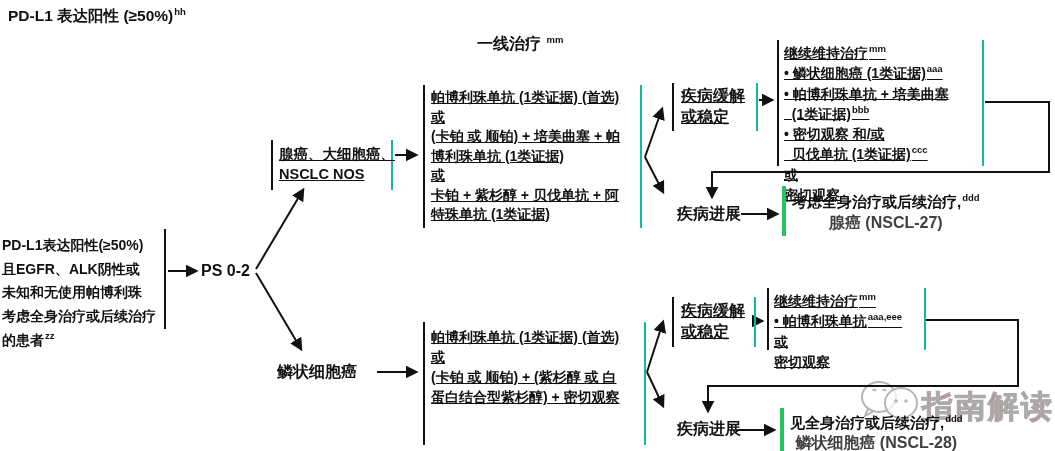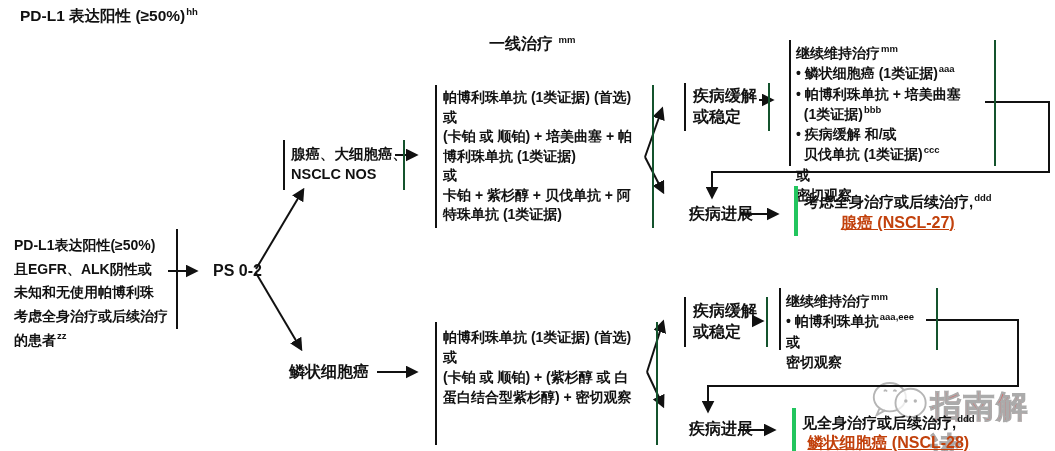"PD-L1 表达阳性 (≥50%)hh" .abs { margin-left: 12px -> none }
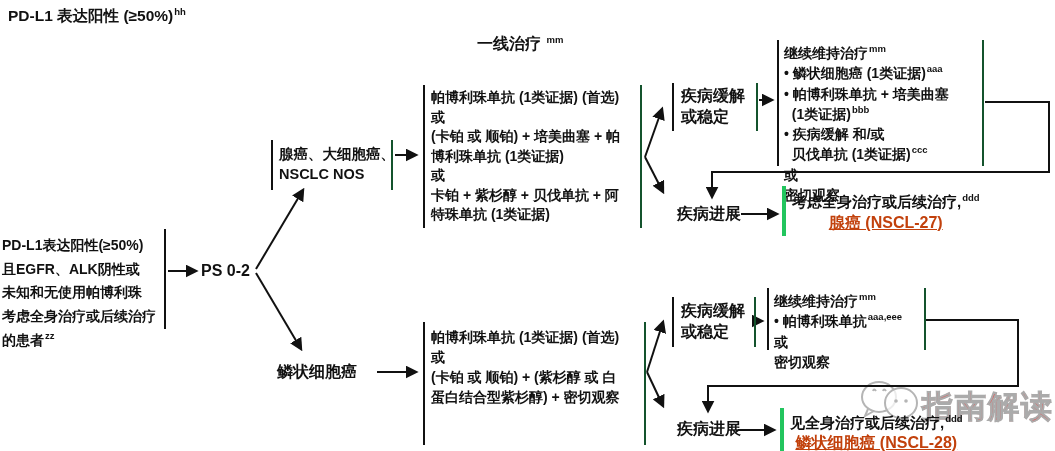"继续维持治疗mm" .bars-both { border-right: 2px solid #14532d -> 2px solid #14b8a6; text-decoration: none -> underline }
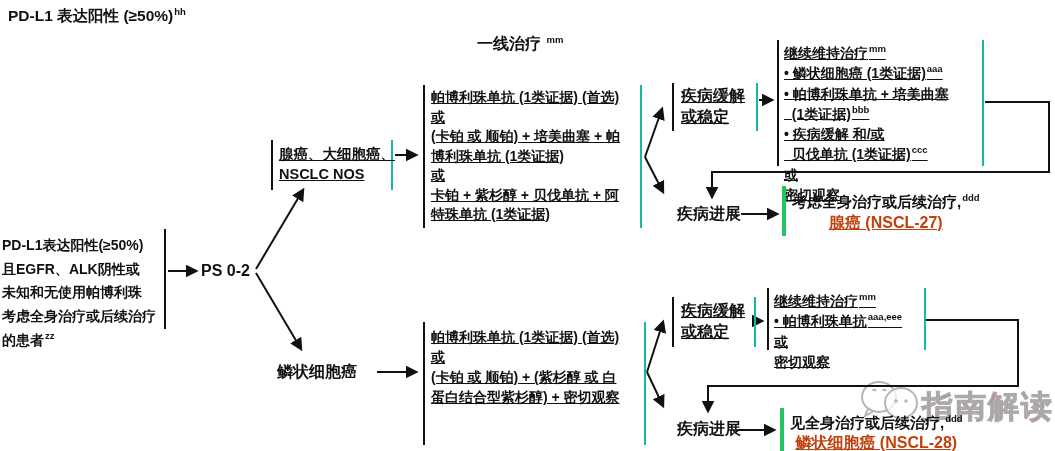"• 疾病缓解 和/或" span { text: 疾病缓解 -> 密切观察 }
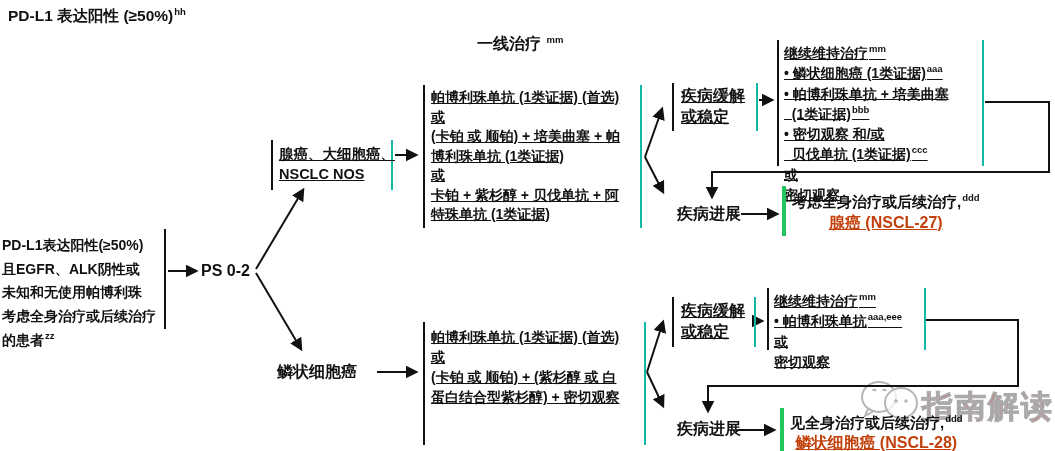"腺癌 (NSCL-27)" .link { color: #c2410c -> #404040; text-decoration: underline -> none }
